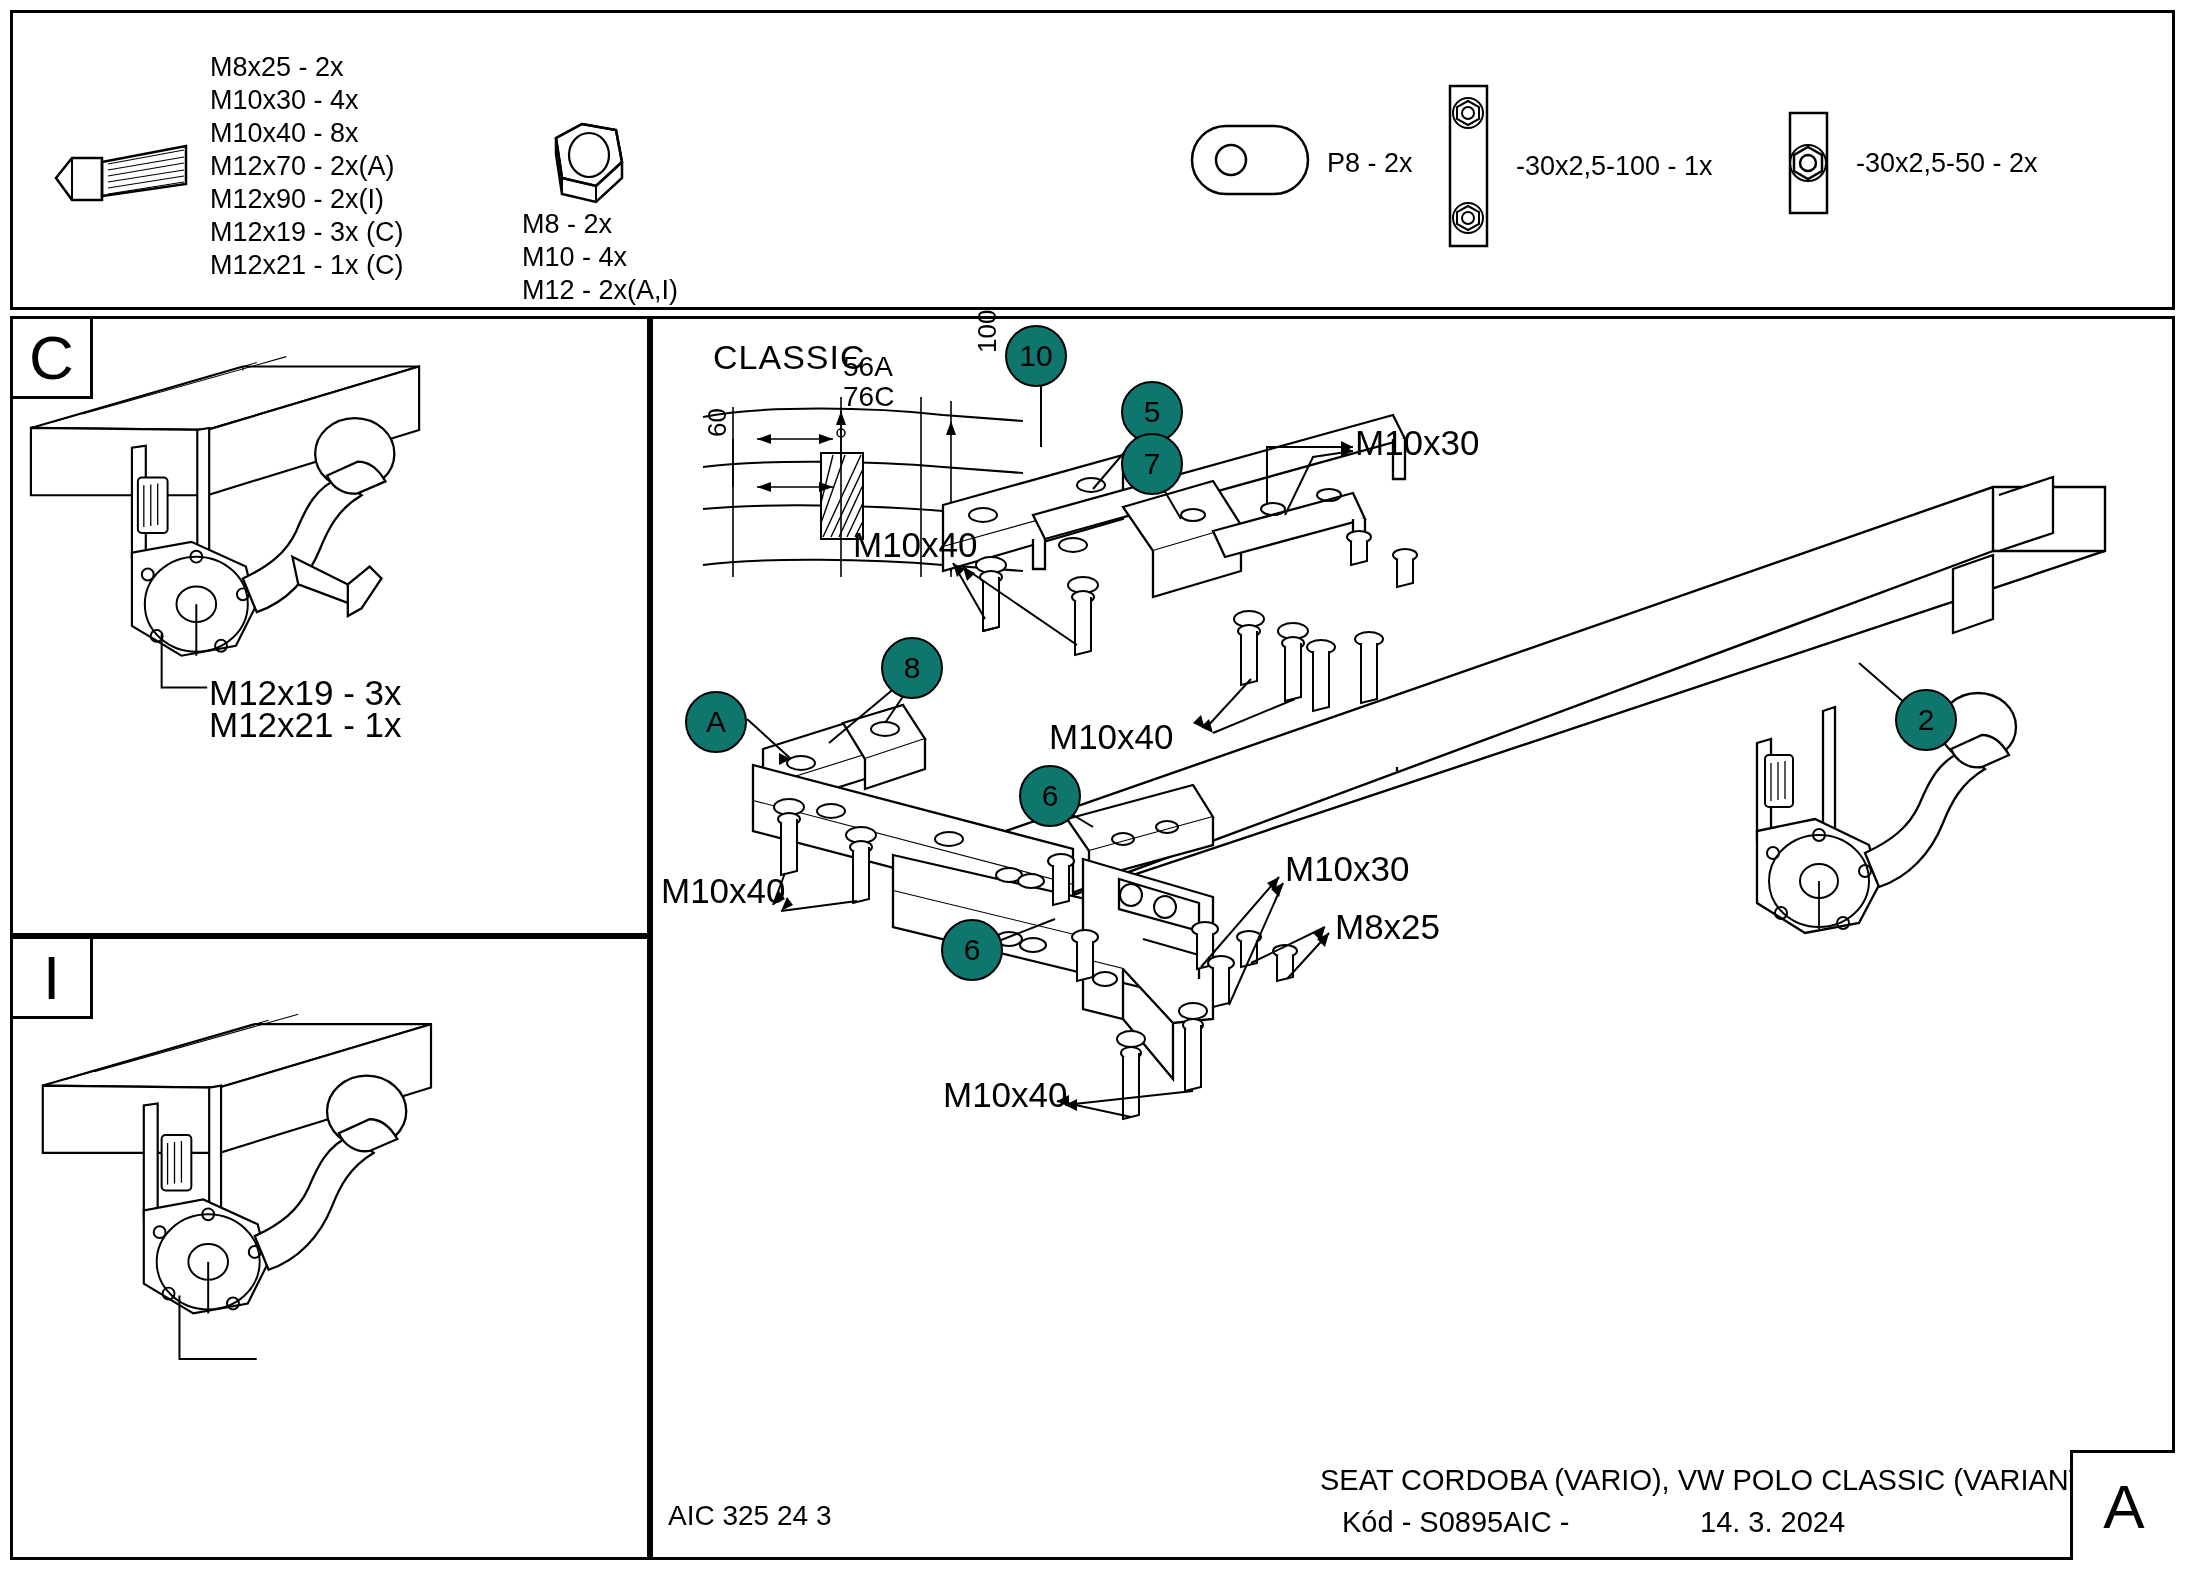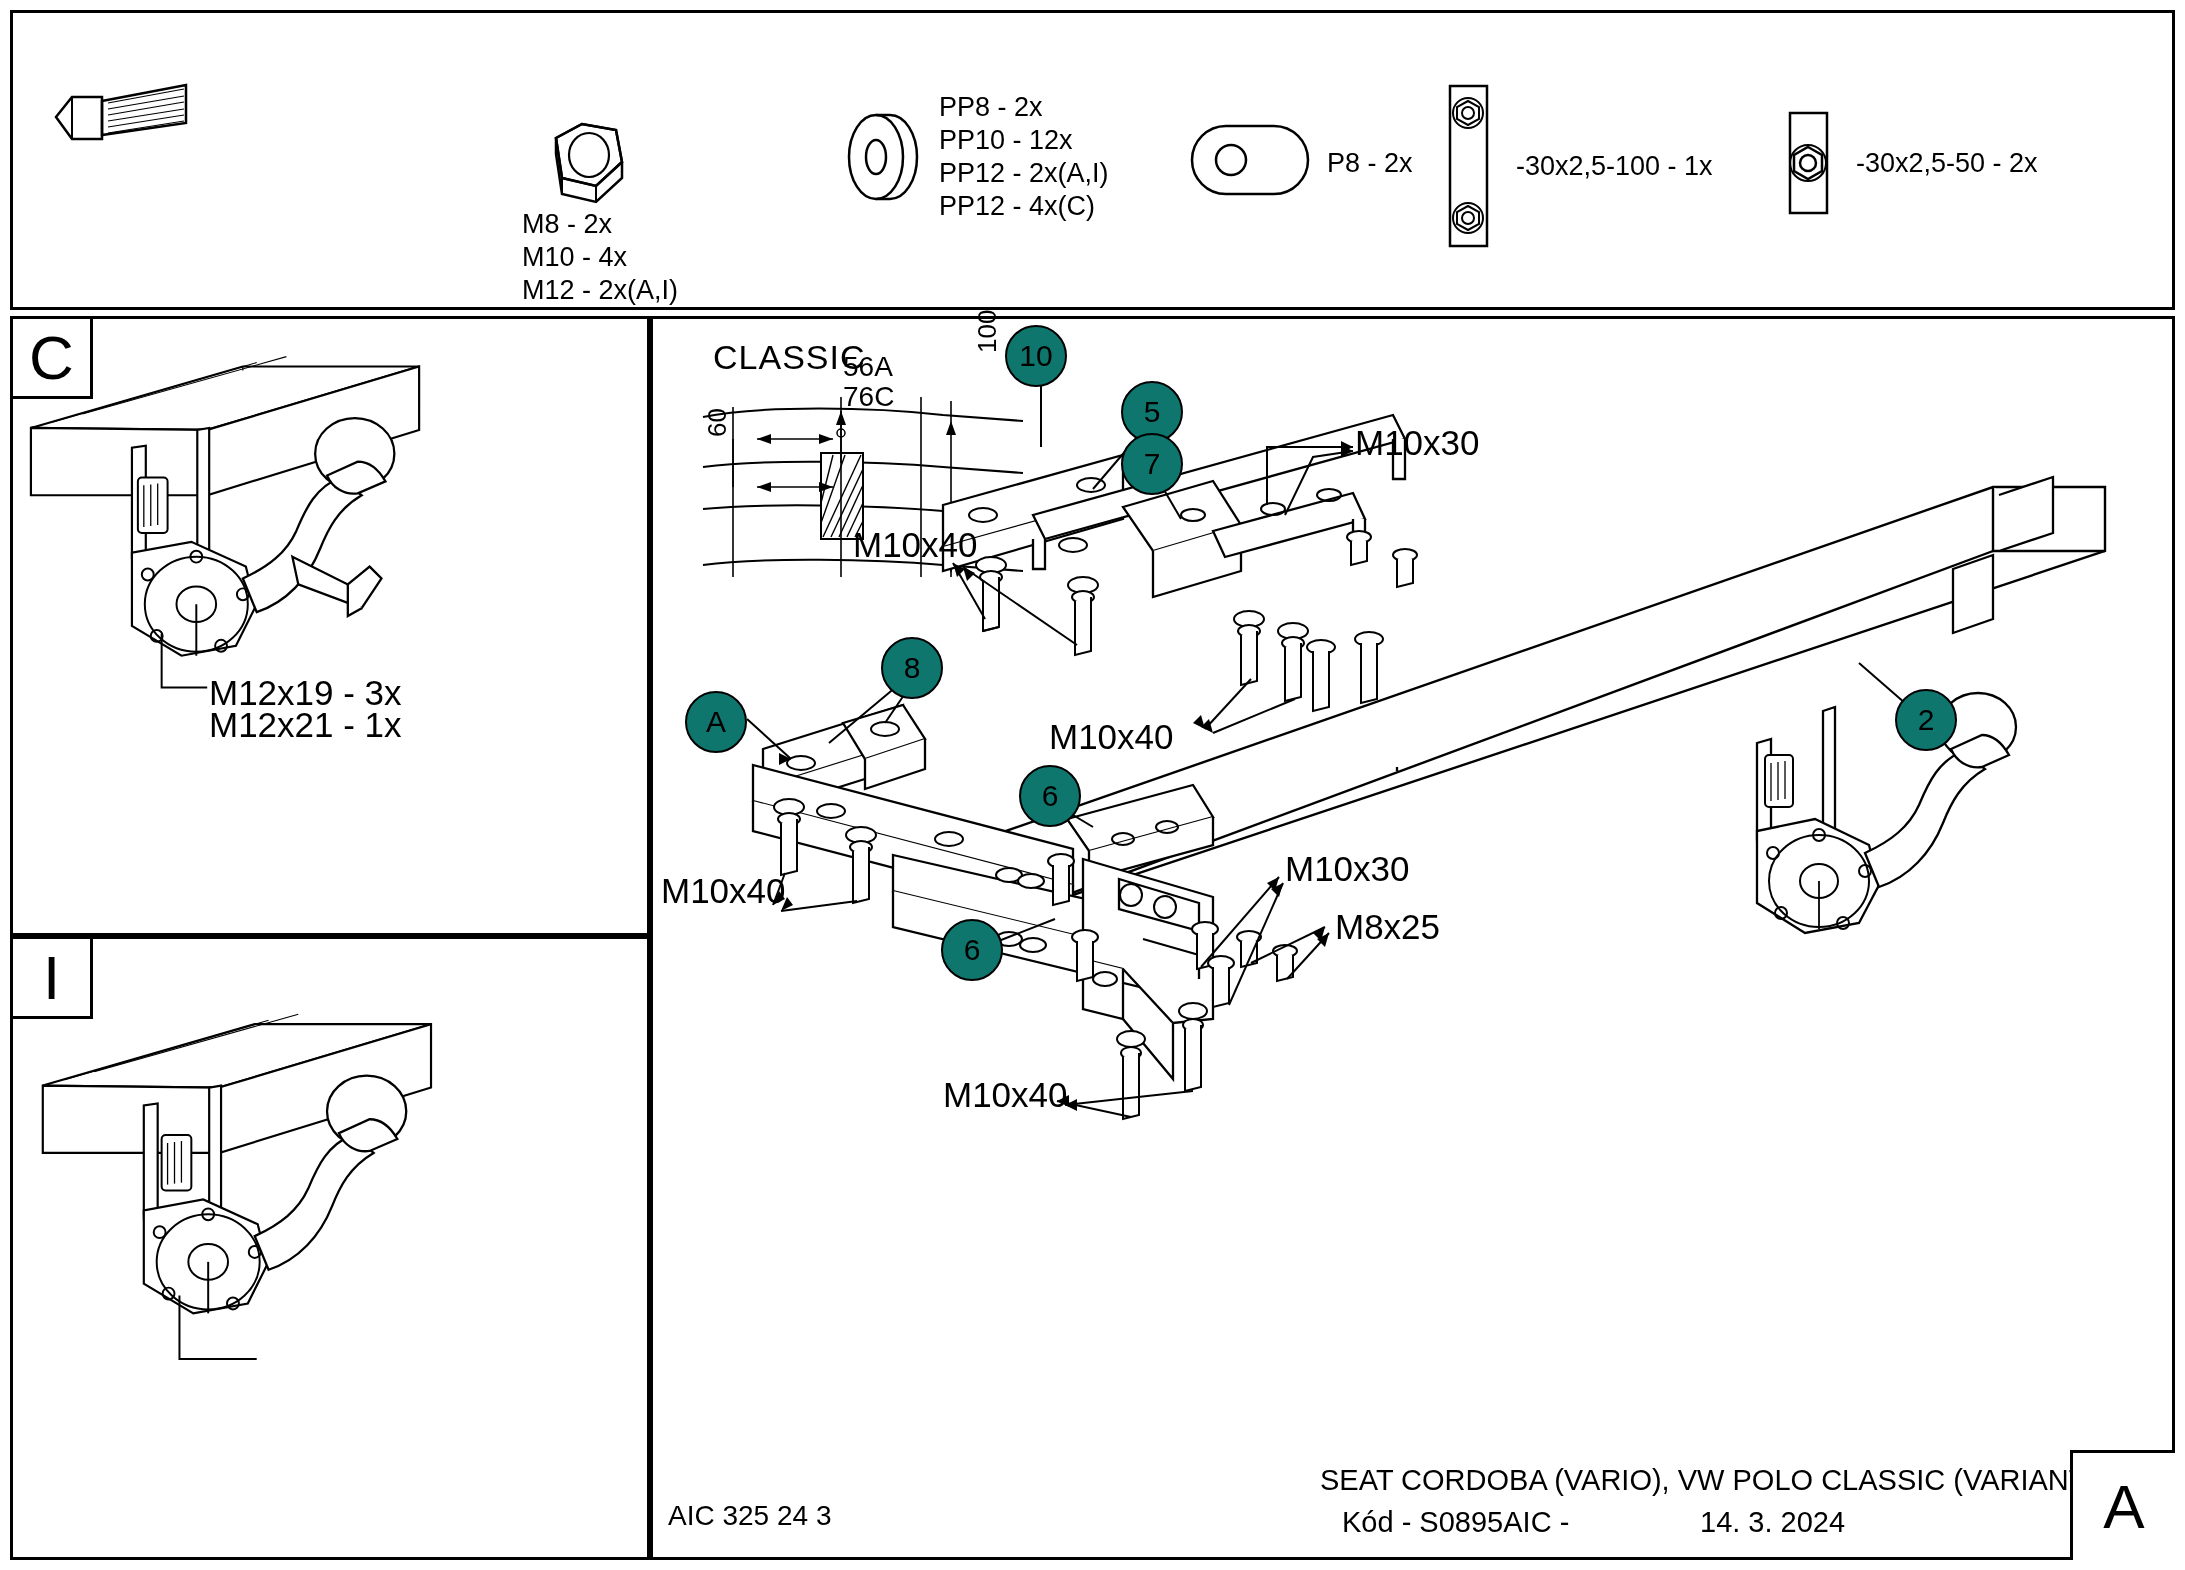"M8x25 - 2x" span.part-text { html: none -> <span>M8x25 - 2x M10x30 - 4x M10x40 - 8x M12x70 - 2x(A) M12x90 - 2x(I) M12x19 - 3x (C) M12x21 - 1x (C)</span> }
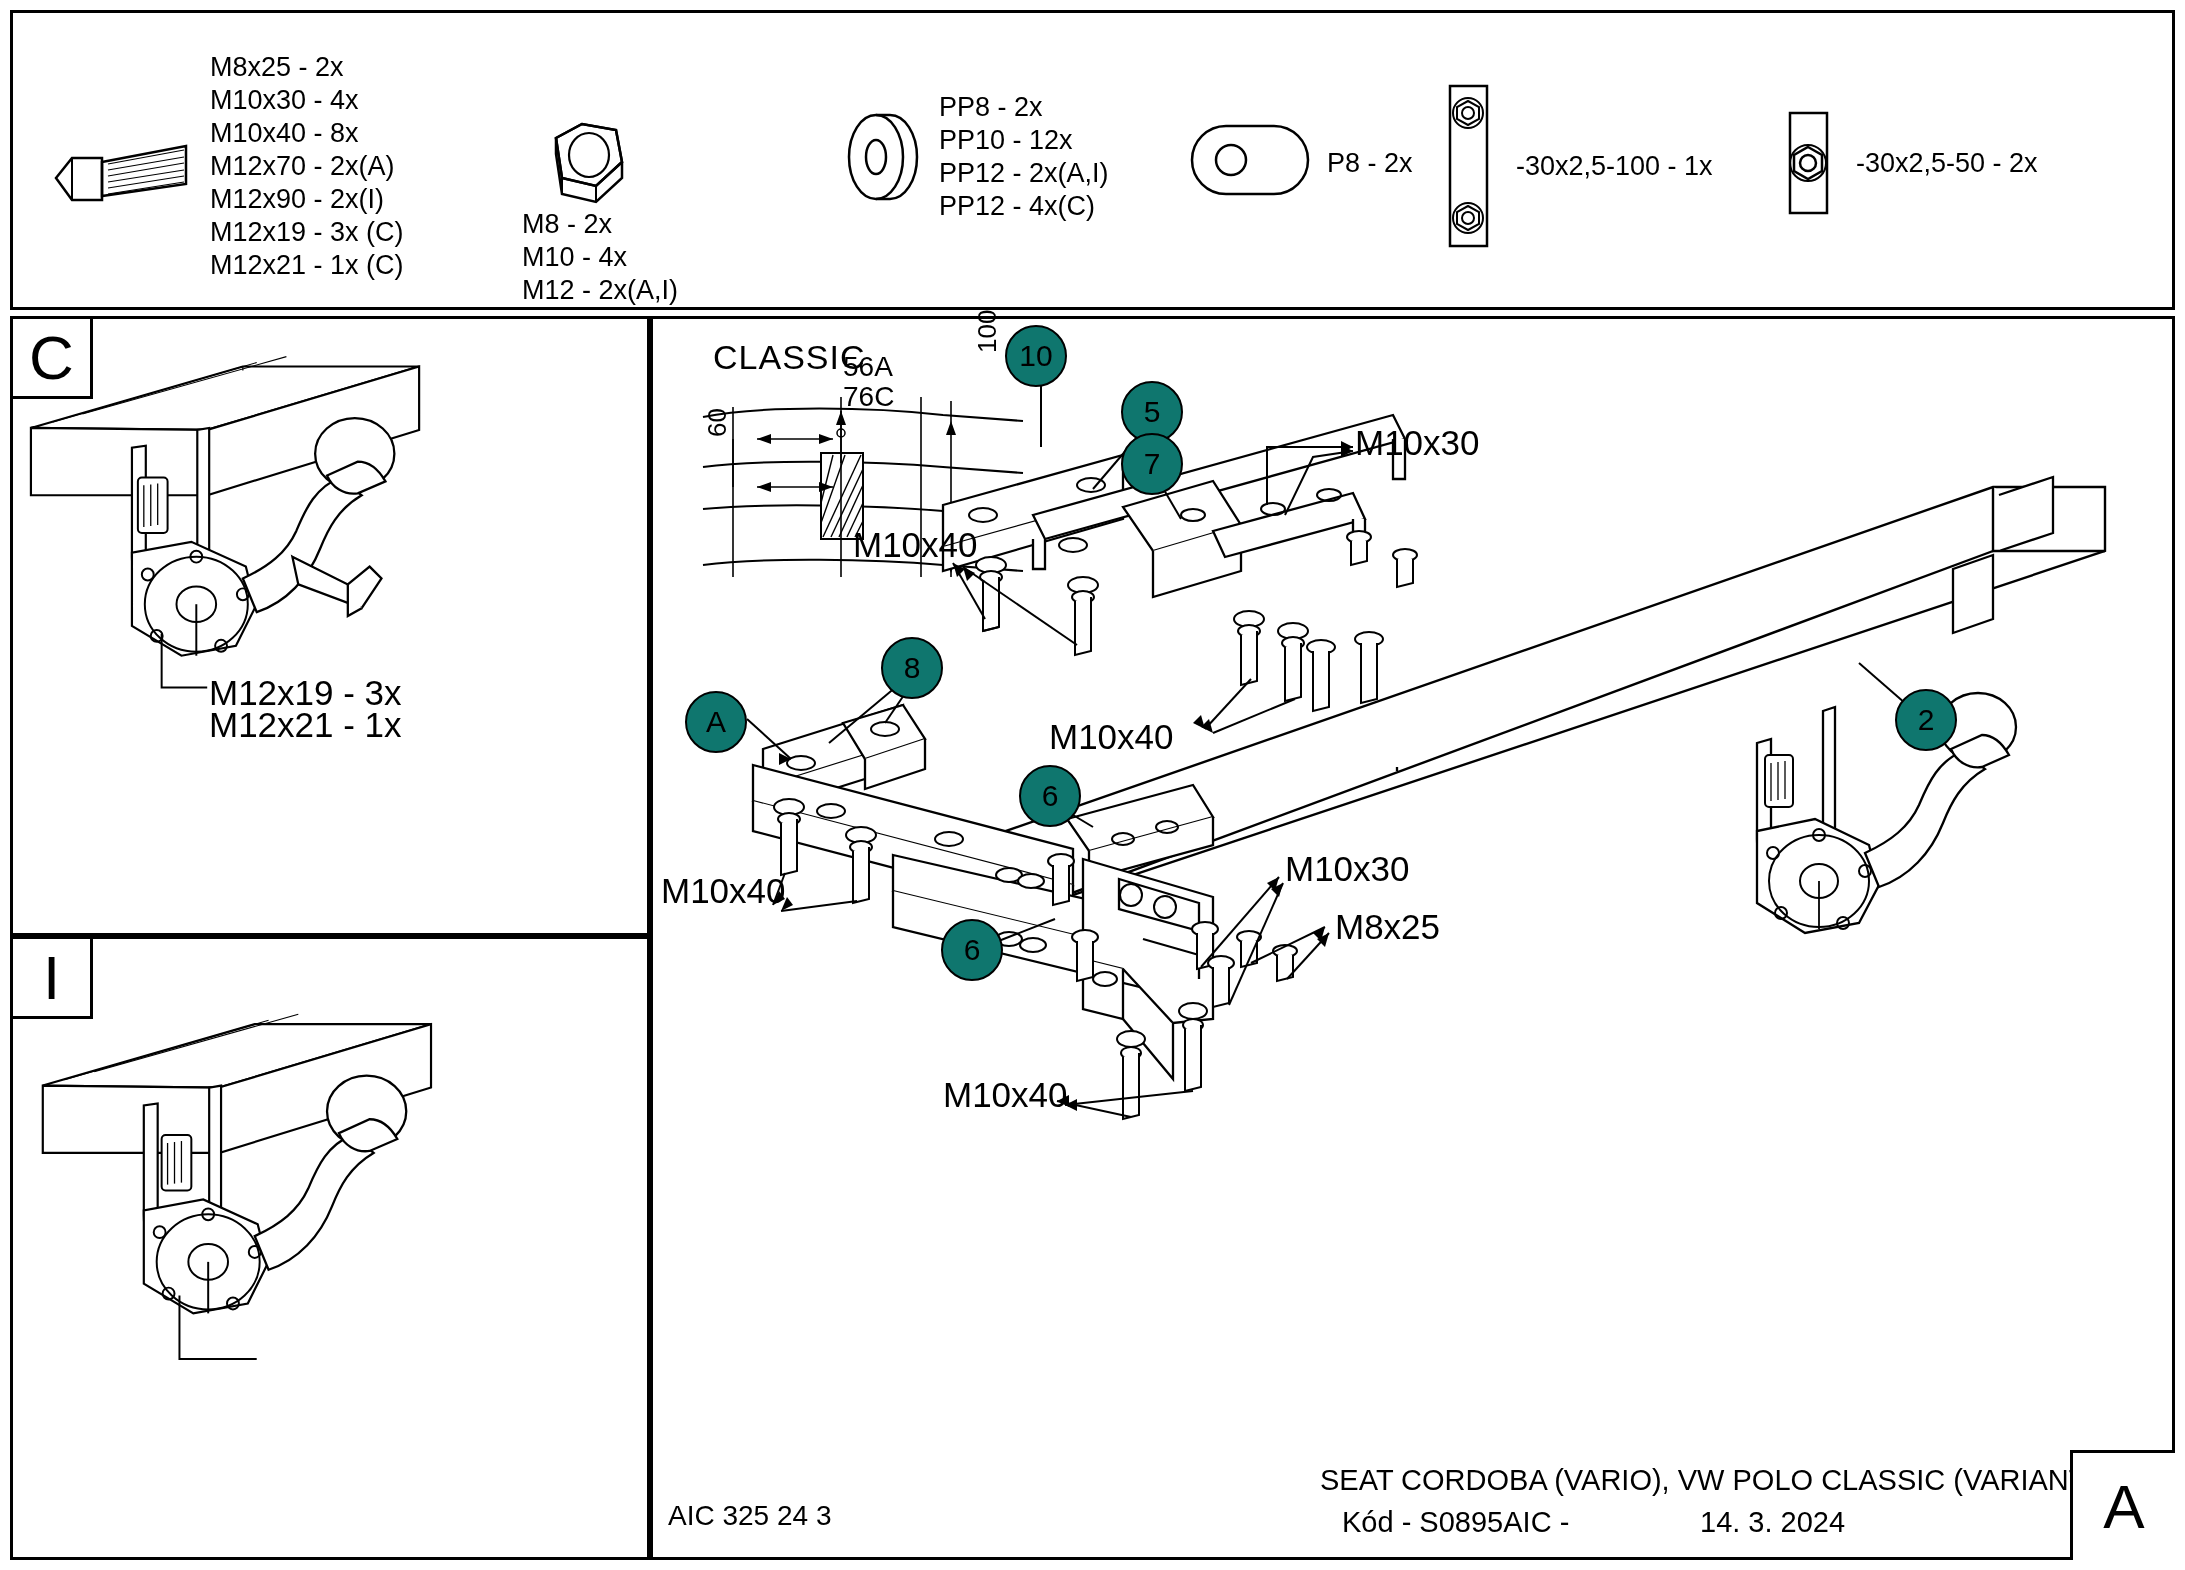"PP8 - 2x" div.part-group { html: <div> <span> <svg> <ellipse></ellipse> <ellipse></ellipse> <path></path> <path></path> </svg> </span> <span>PP8 - 2x PP10 - 12x PP12 - 2x(A,I) PP12 - 4x(C)</span> </div> -> none }
